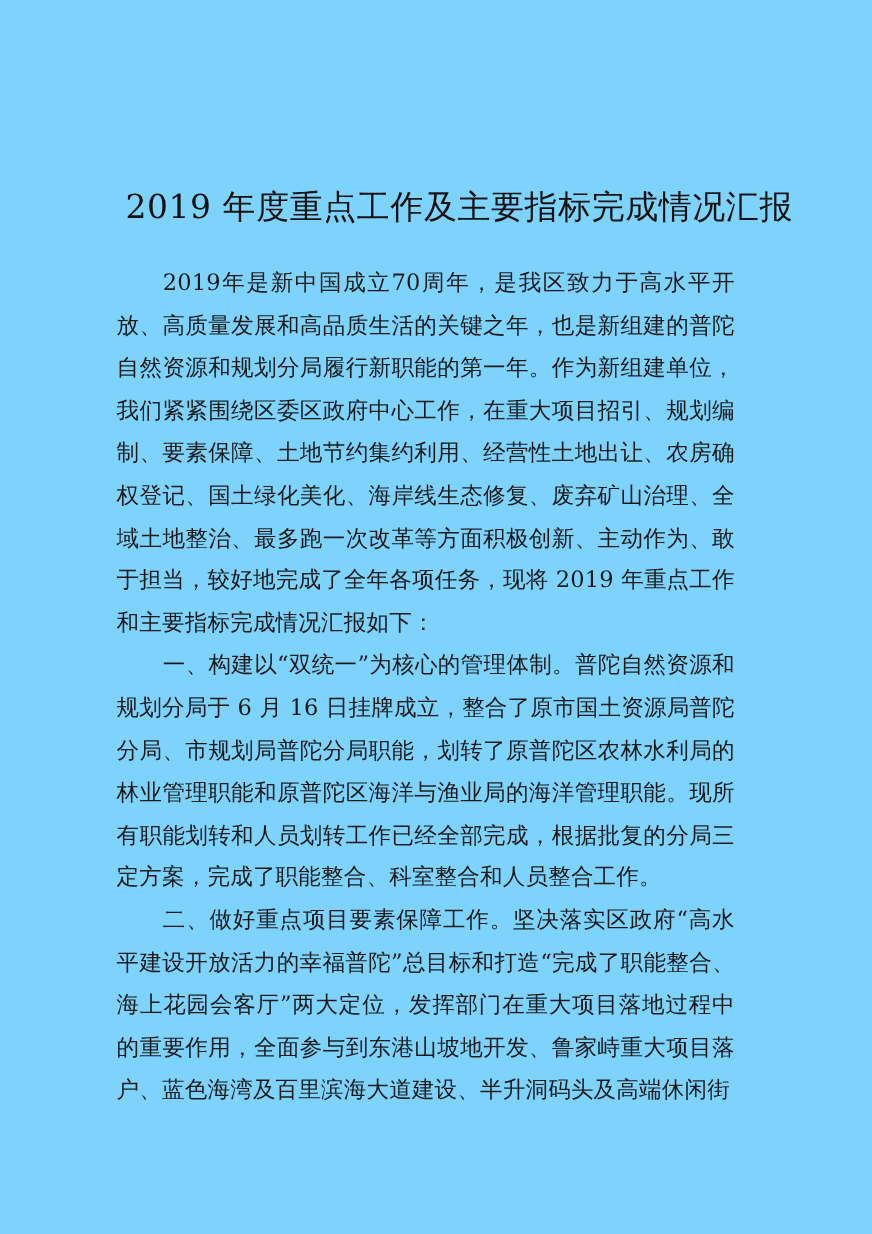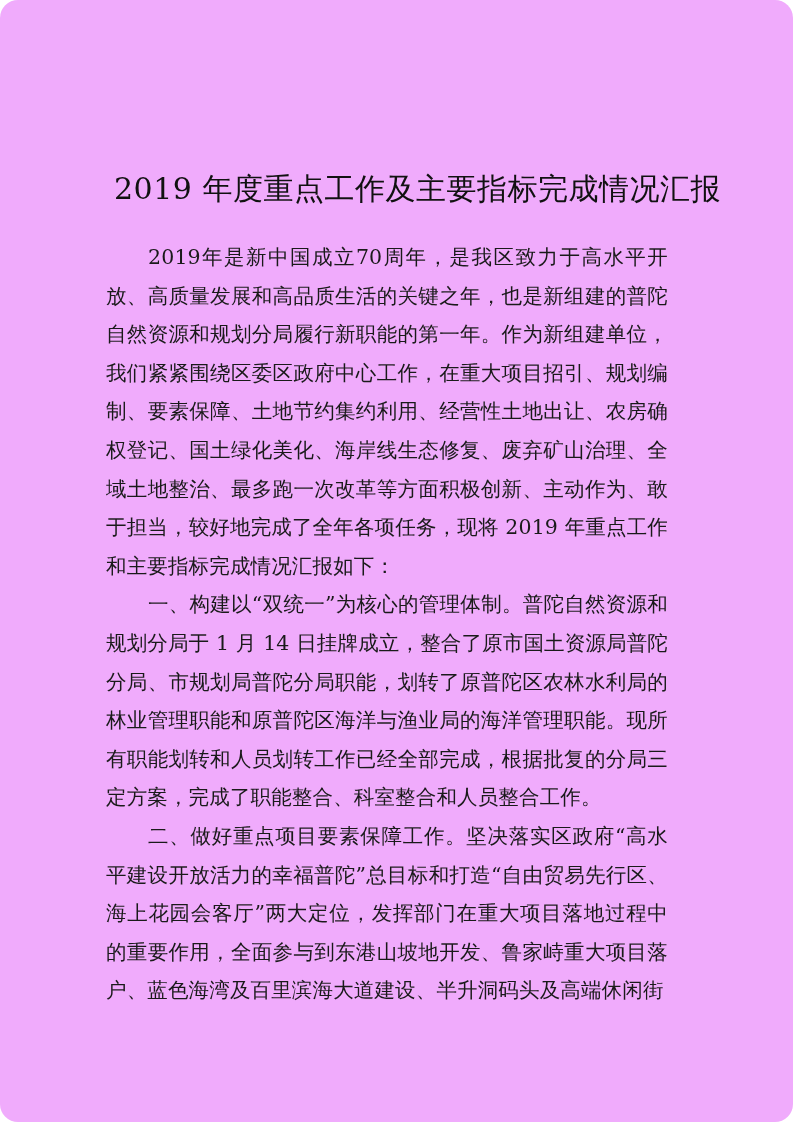"2019 年度重点工作及主要指标完成情况汇报" .page { background: #f0abfc -> #7dd3fc; border-radius: 18px -> none }
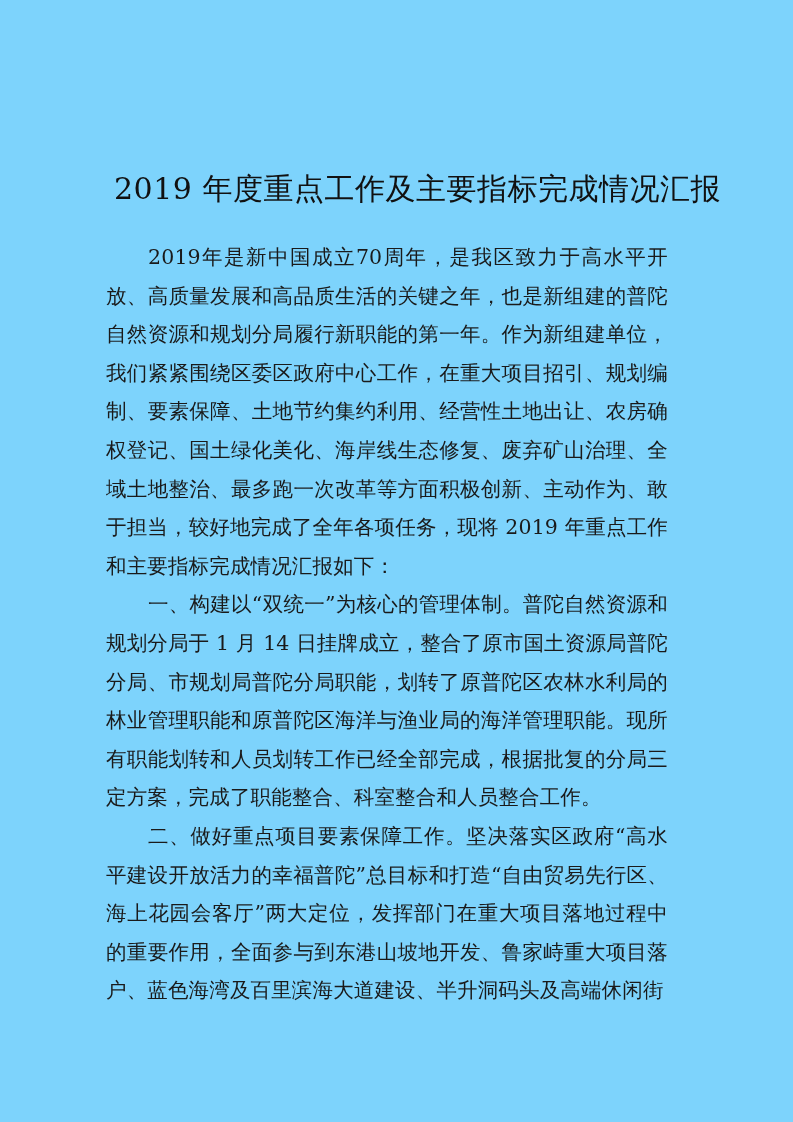"一、构建以“双统一”为核心的管理体制。普陀自然资源和规划分局于 1 月 14" p.para { text: 1 月 14 -> 6 月 16 }
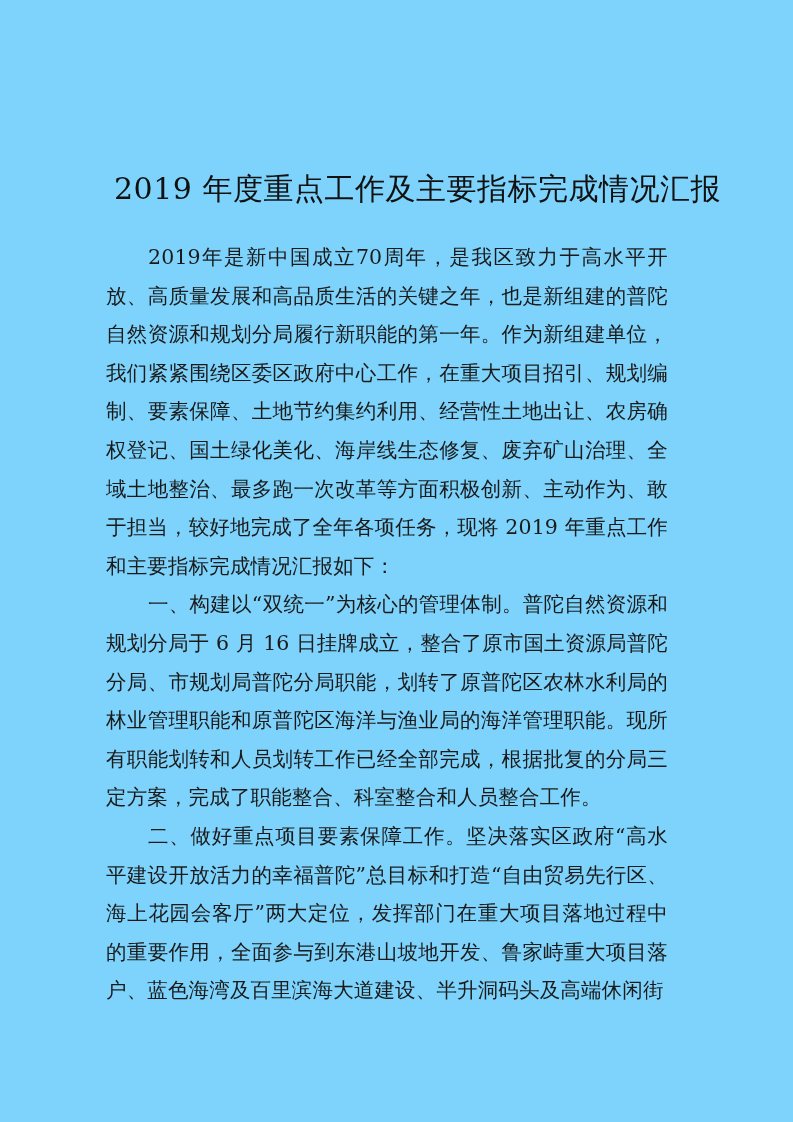"二、做好重点项目要素保障工作。坚决落实区政府“高水平建设开放活力的幸福普陀”总目" p.para { text: 自由贸易先行区 -> 完成了职能整合 }
